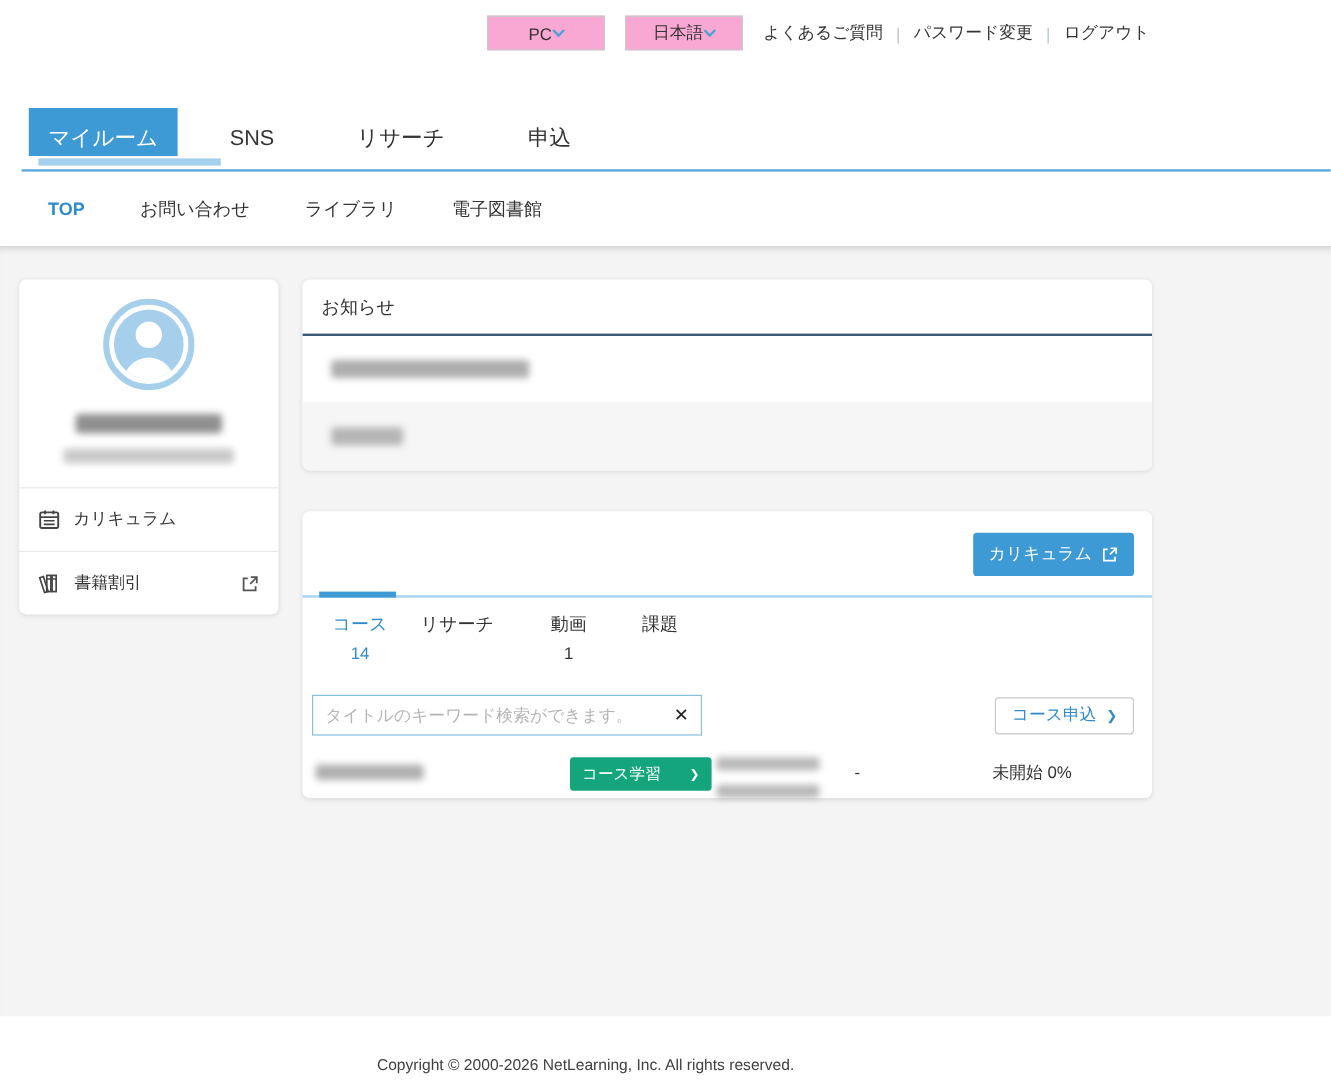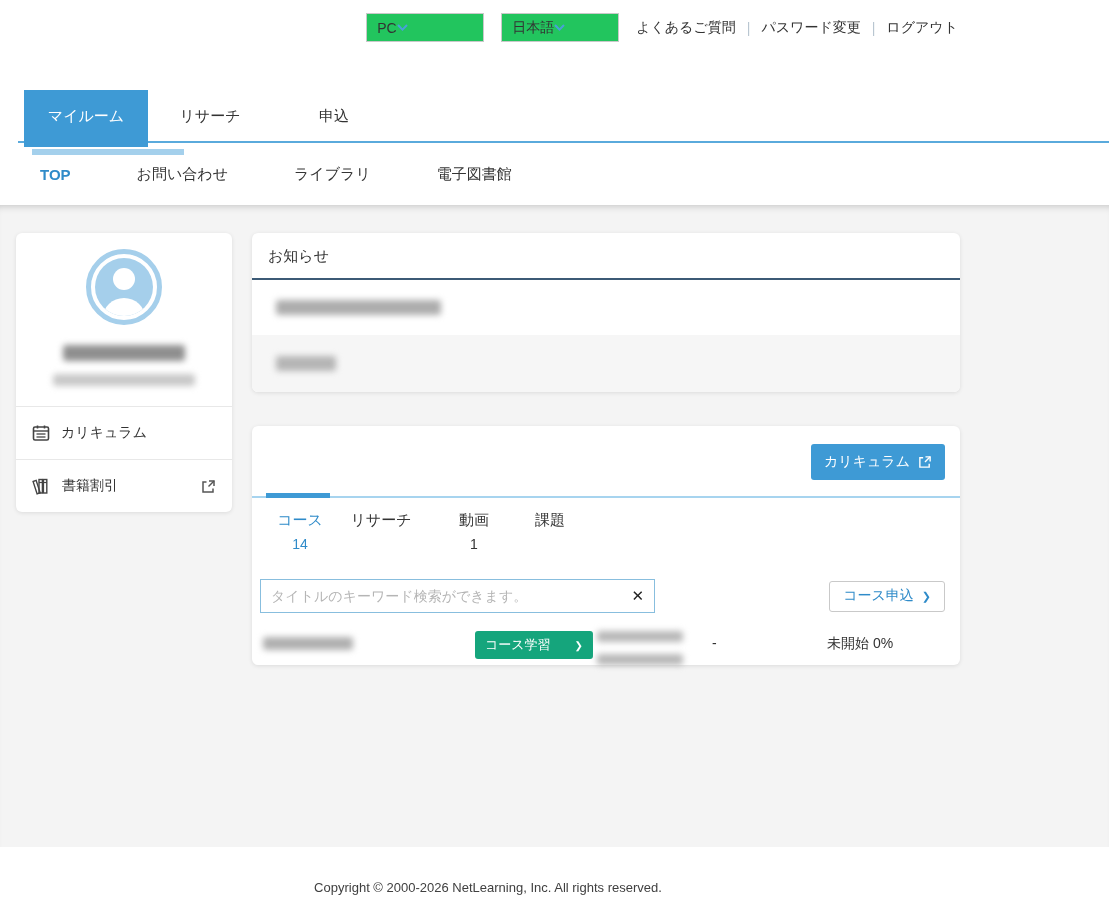"PC" .selectbox { background: #22c55e -> #f9a8d4; justify-content: flex-start -> center; width: 118px -> 98px }
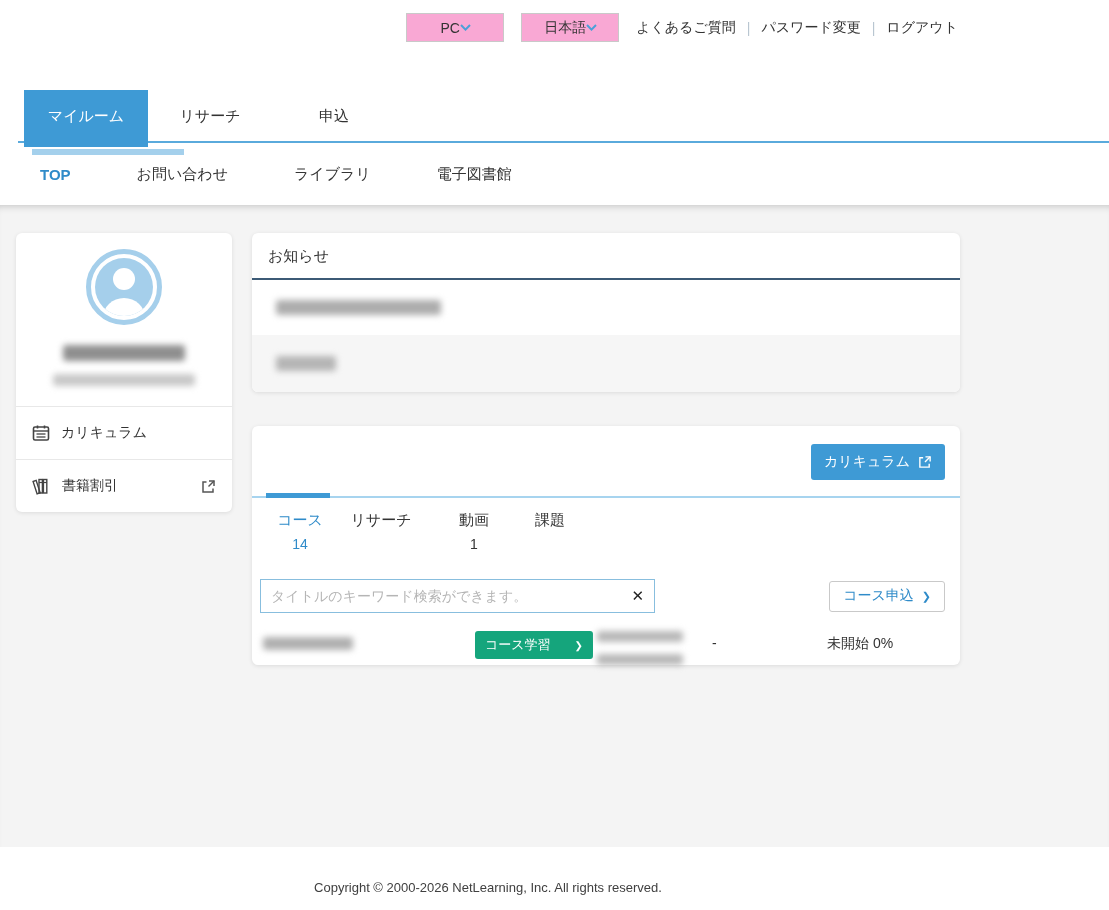"マイルーム" .main-tab { font-size: 15px -> 18px; height: 57px -> 40px }
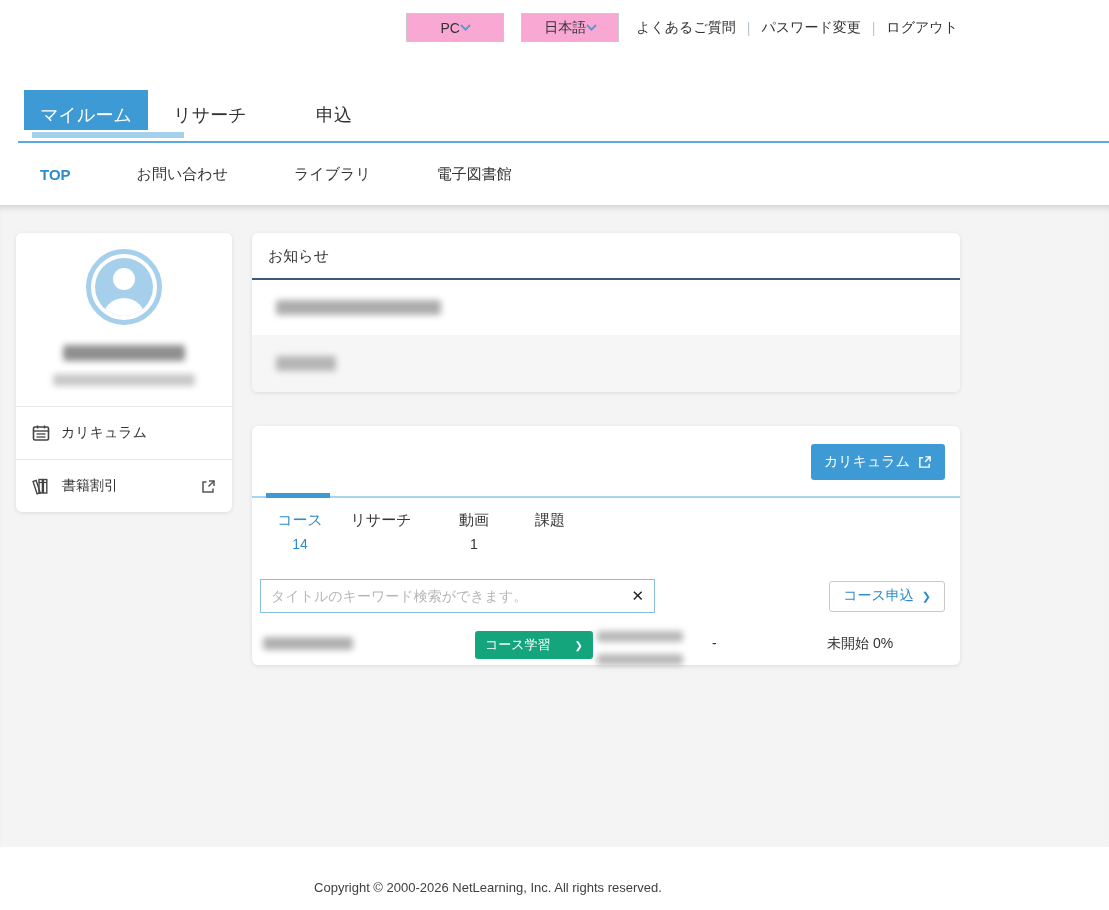"SNS" div.main-tab { html: none -> <div>SNS</div> }
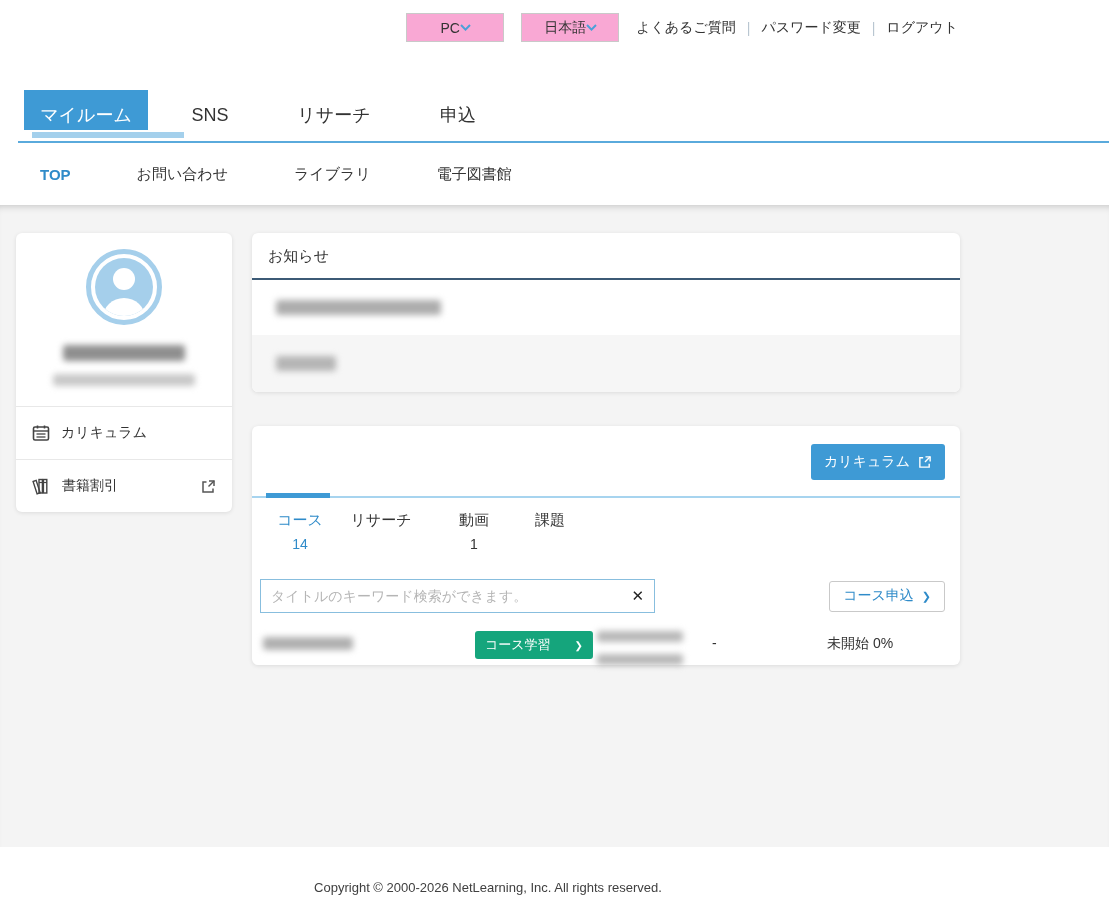"TOP" .subnav { gap: 66px -> 46px }
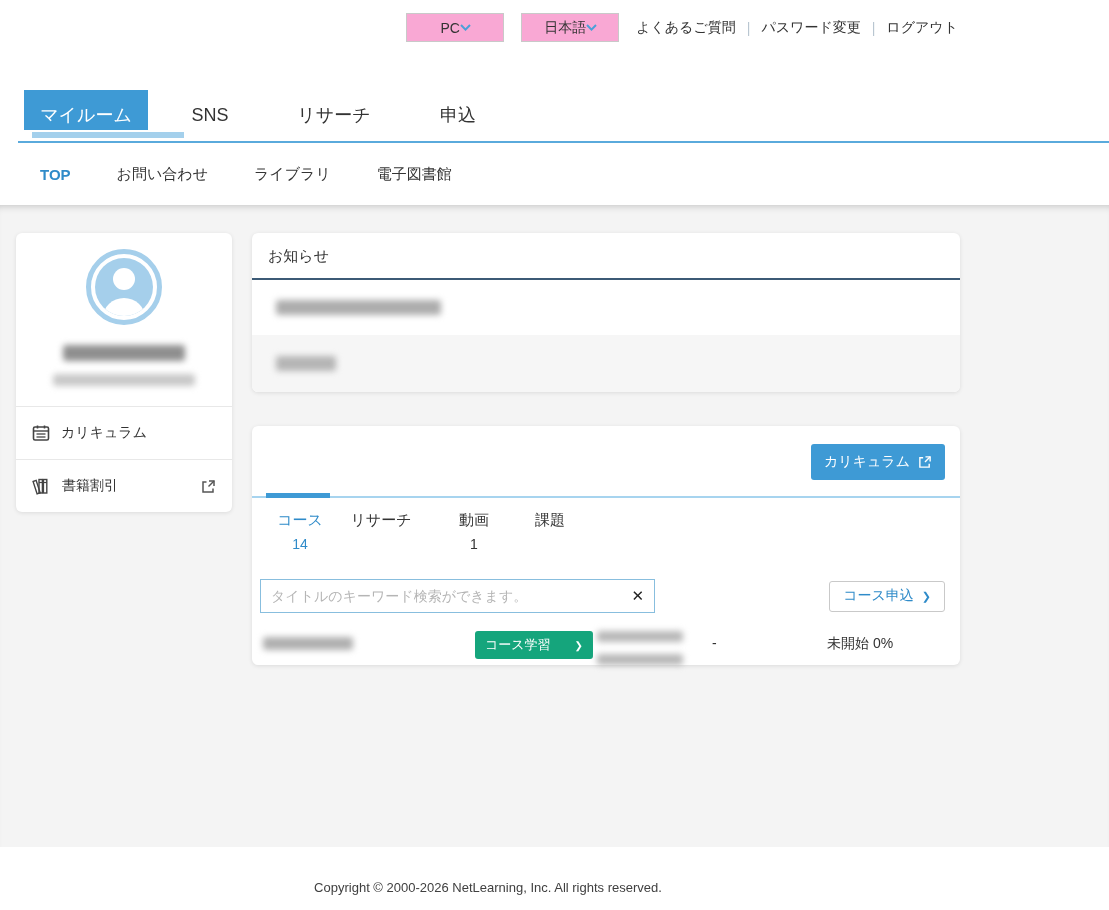"タイトルのキーワード検索ができます。" .search-wrap { width: 395px -> 325px }
